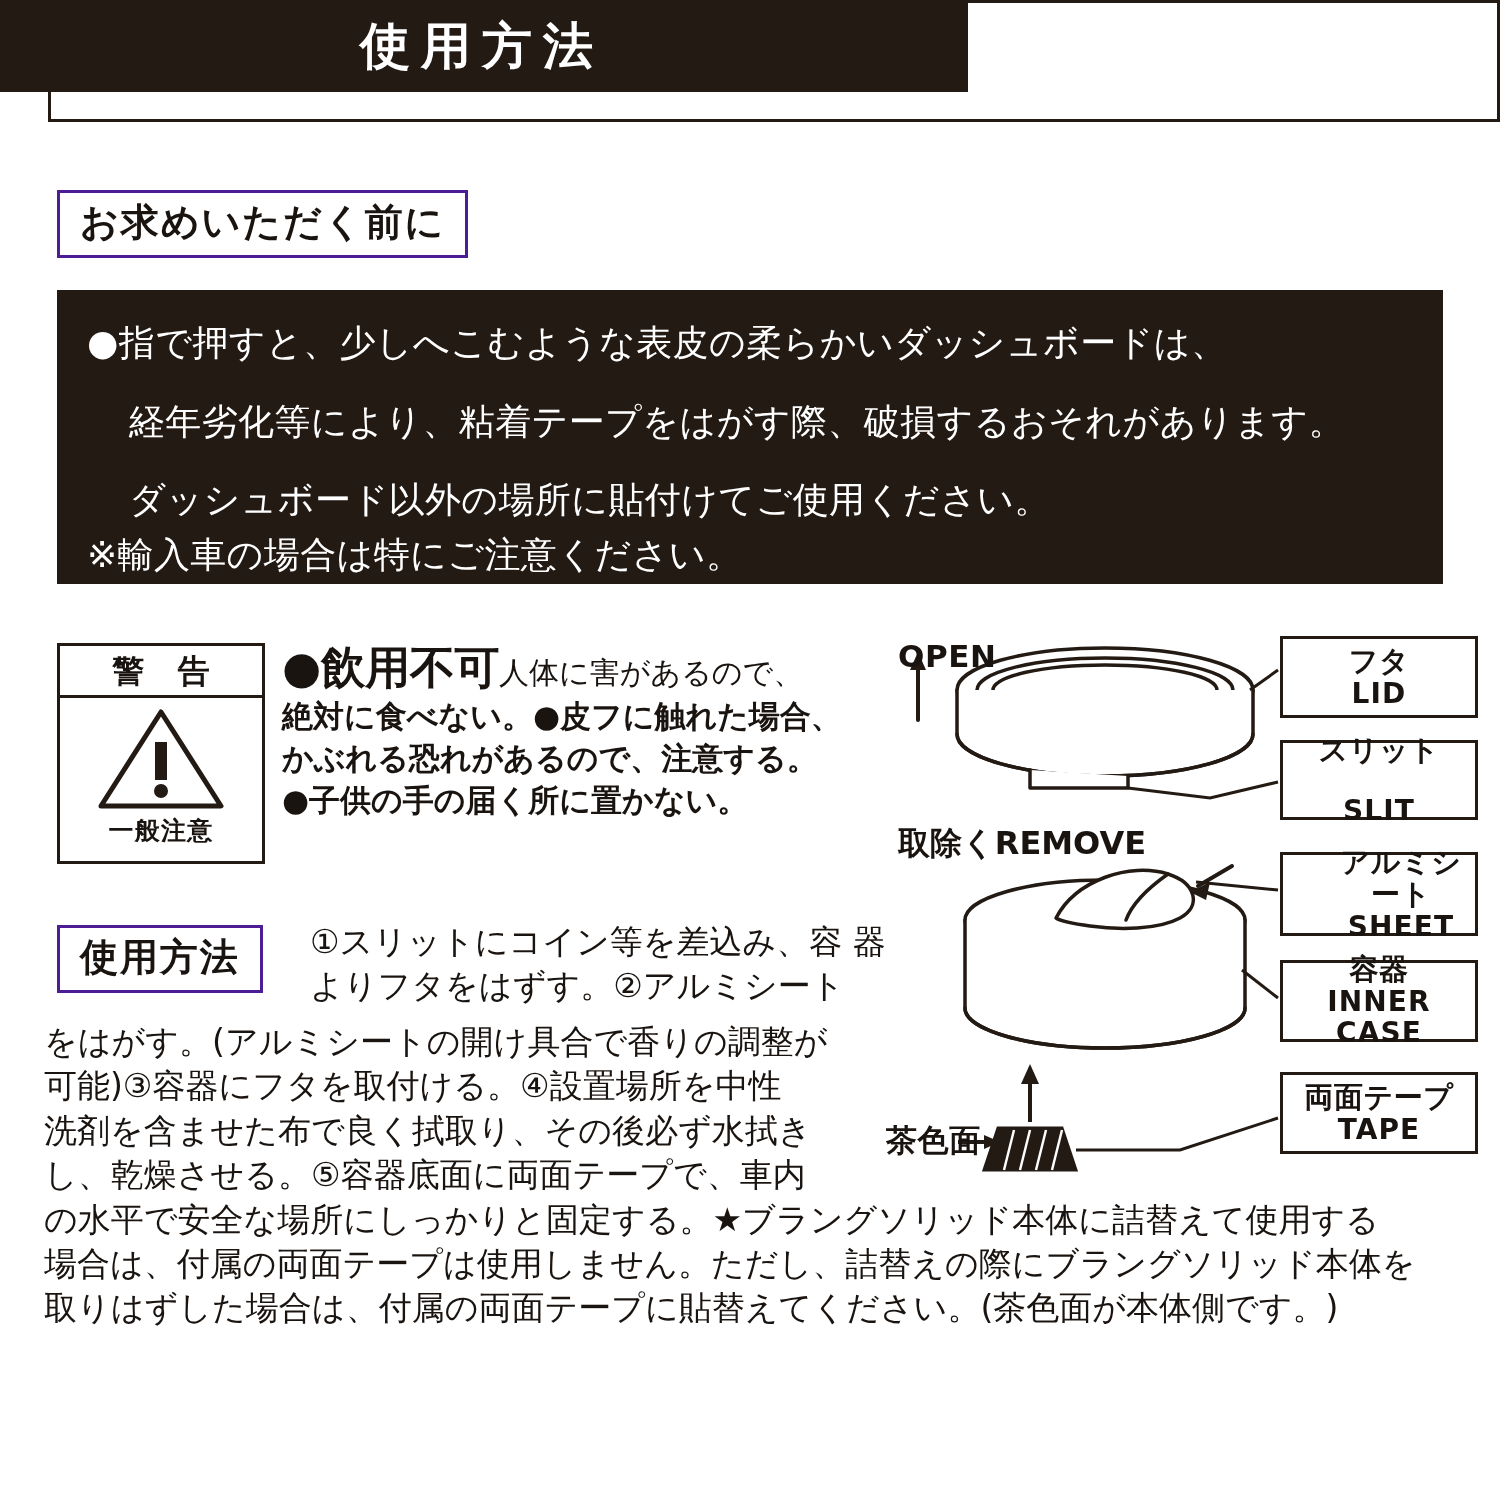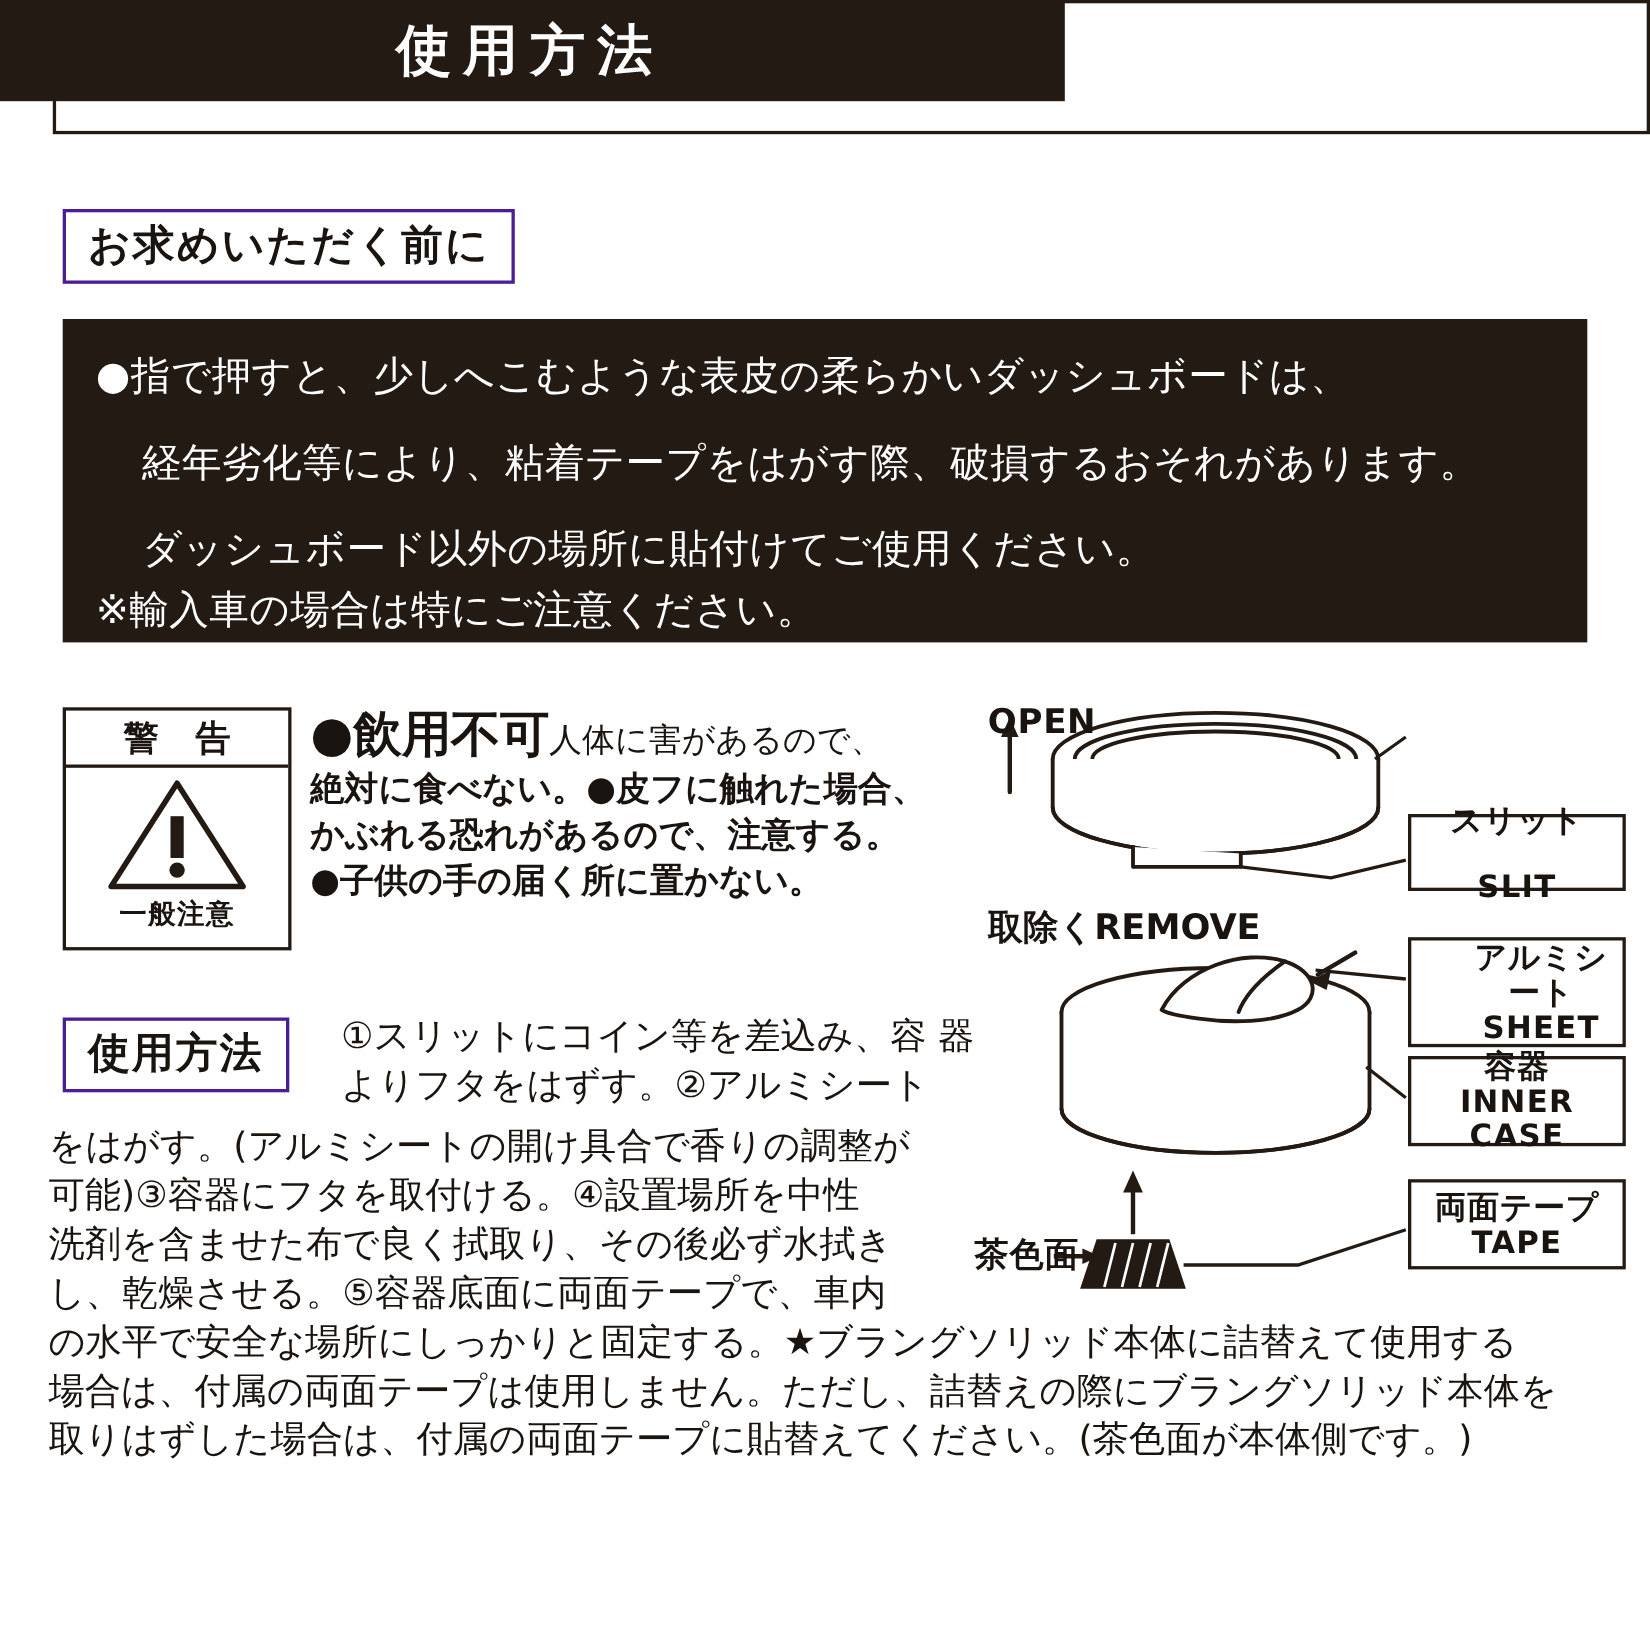"フタ" div.dg-label { html: none -> <div> <span>フタ</span> <span>LID</span> </div> }
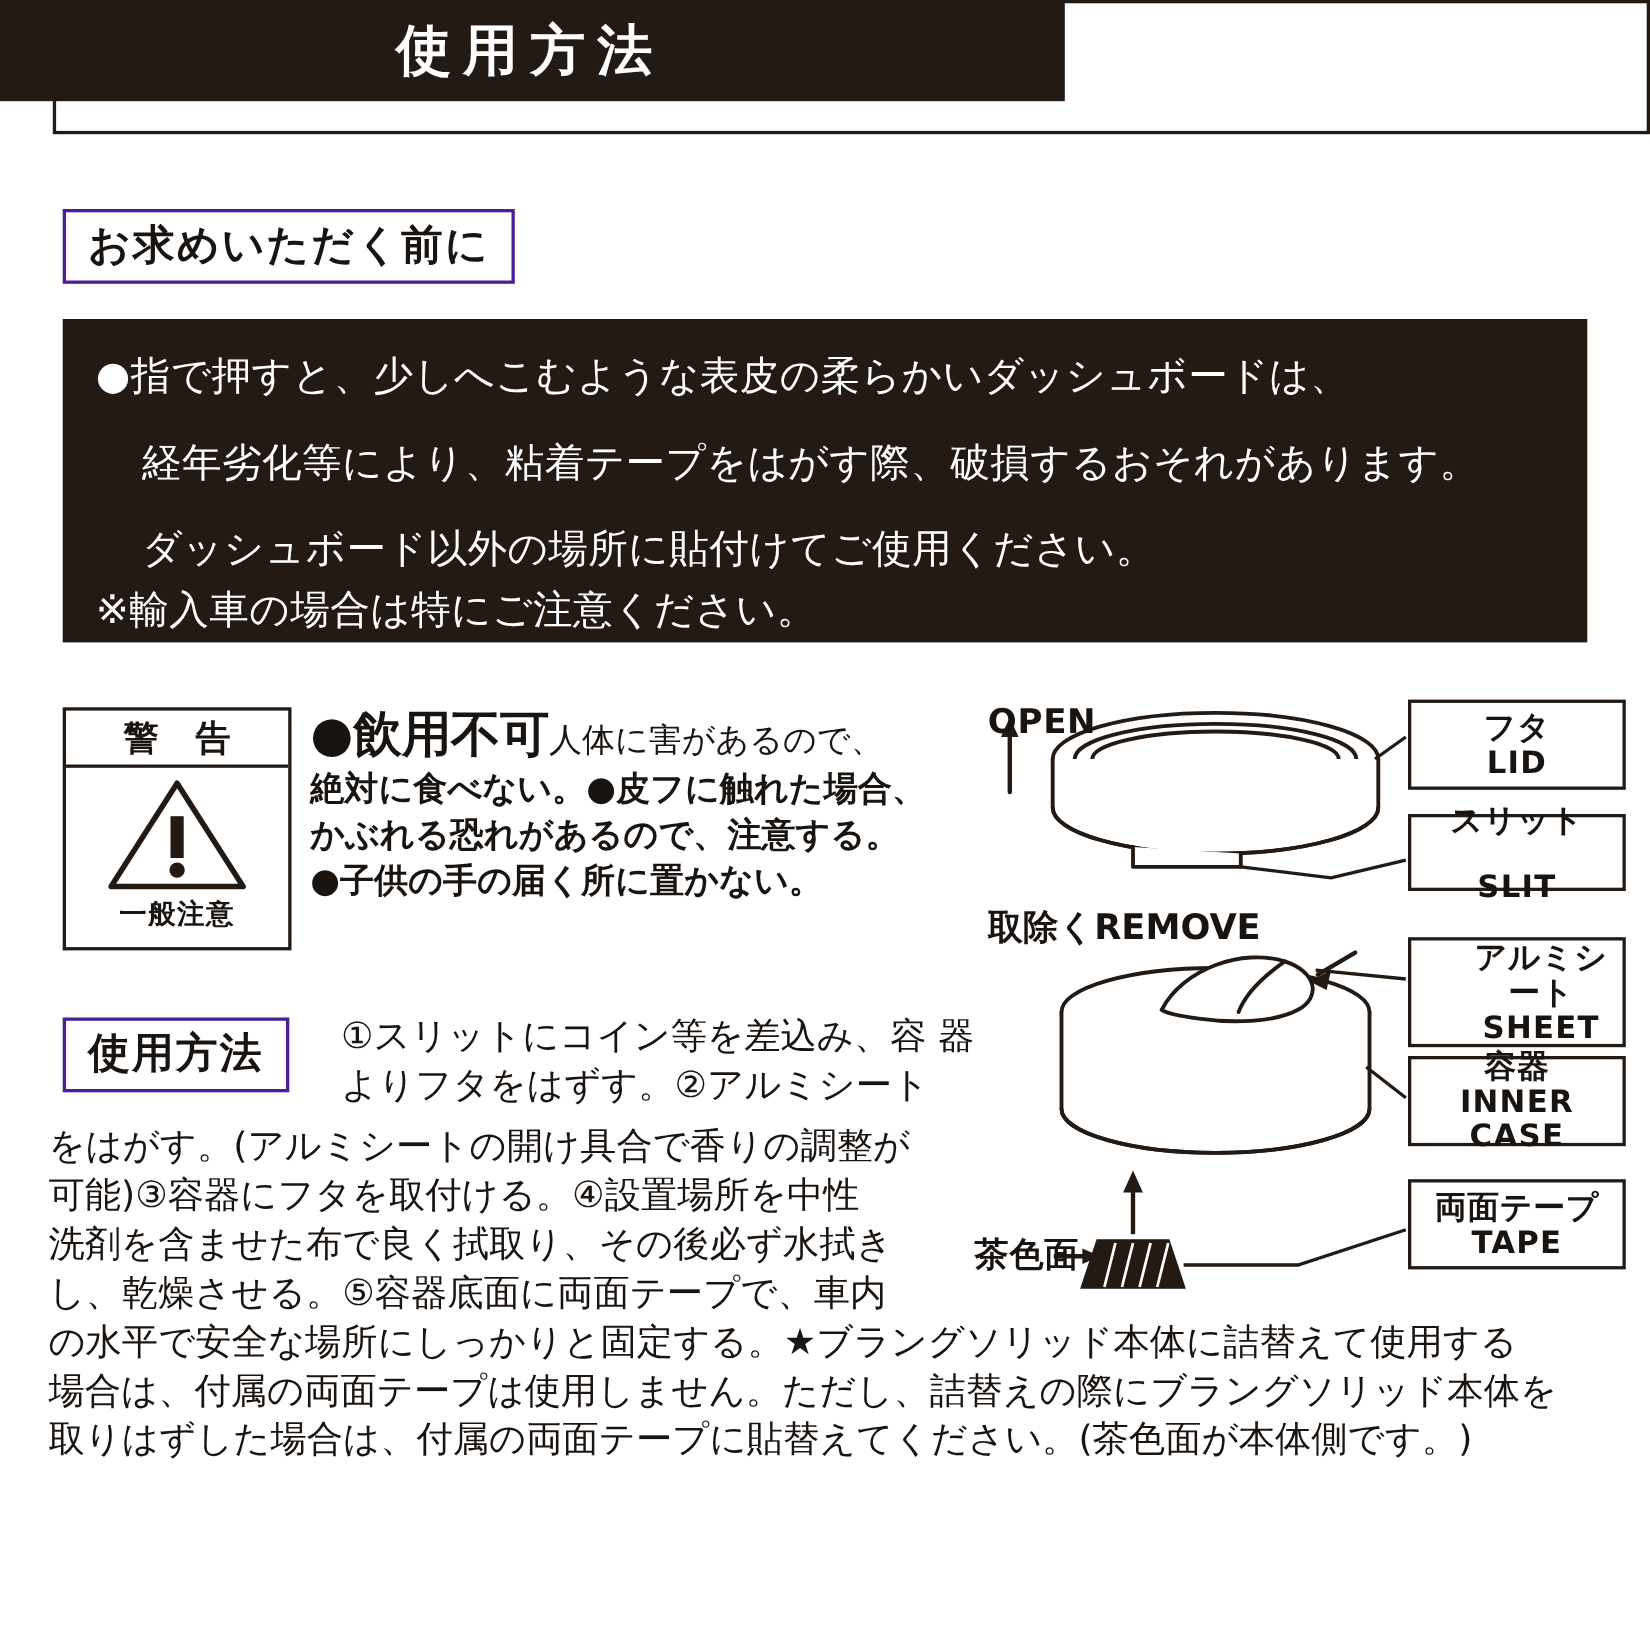"スリット" div.dg-label { height: 70px -> 80px }
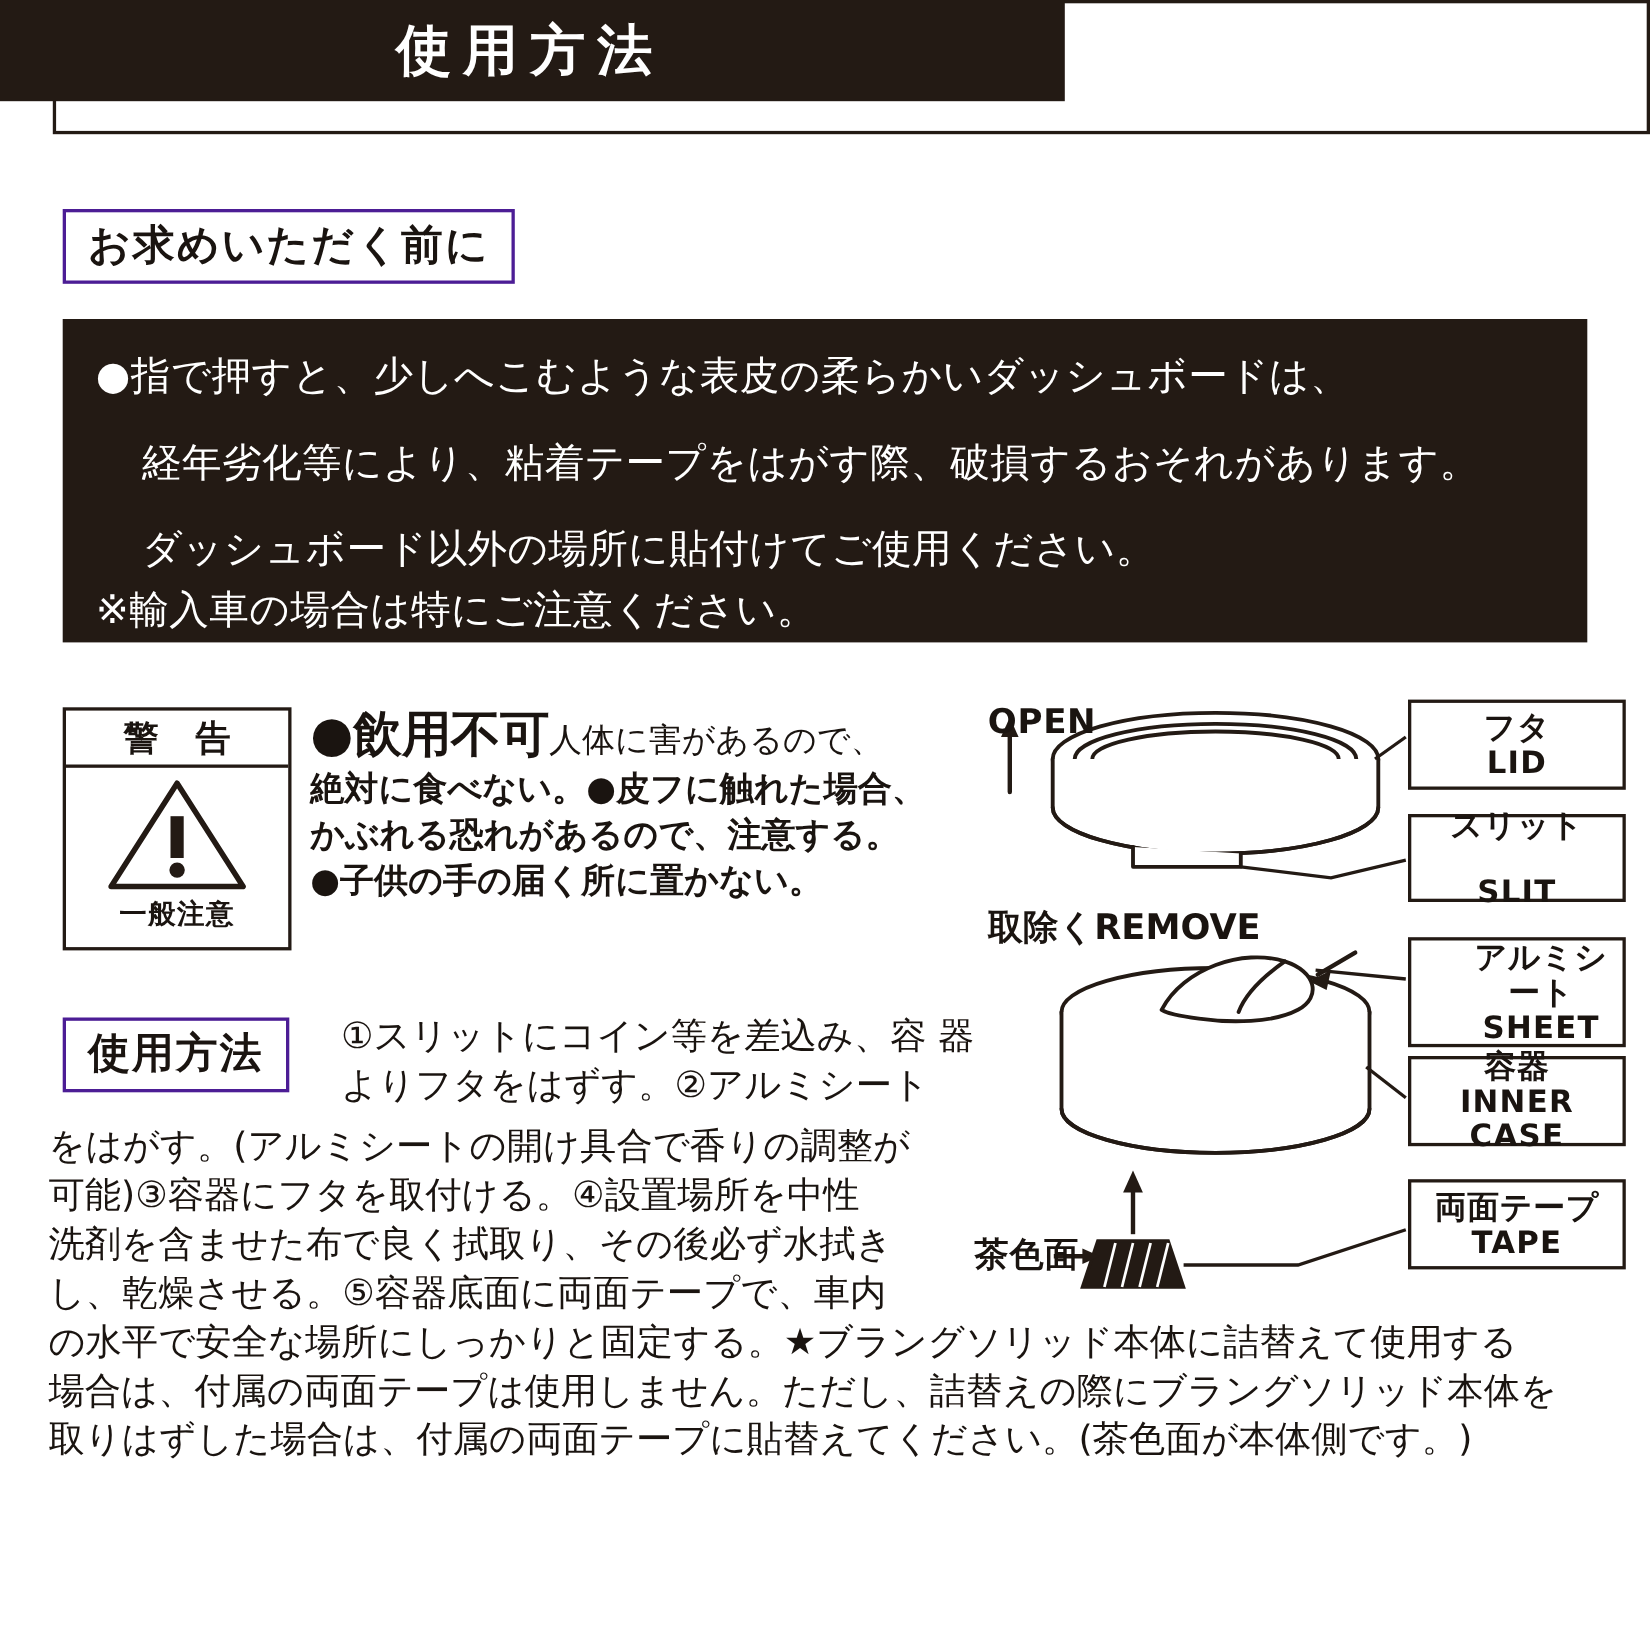"アルミシート" div.dg-label { height: 100px -> 84px }
